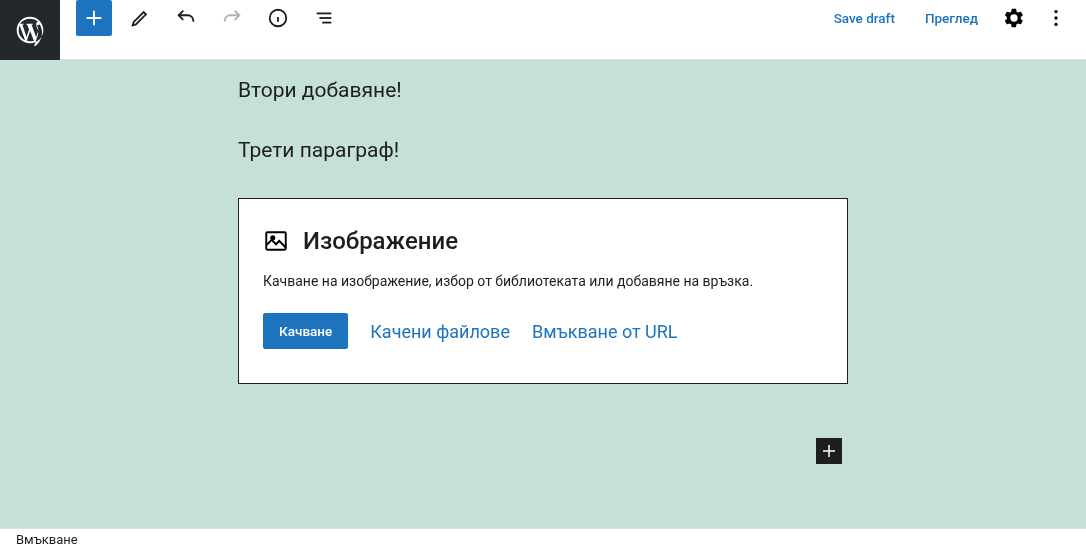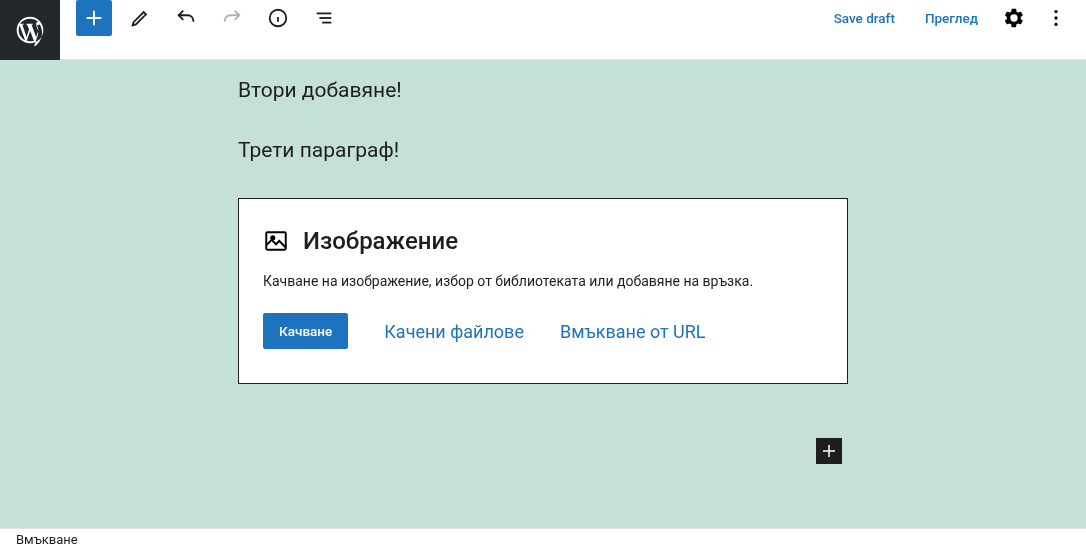"Качване" .image-actions { gap: 36px -> 22px }
